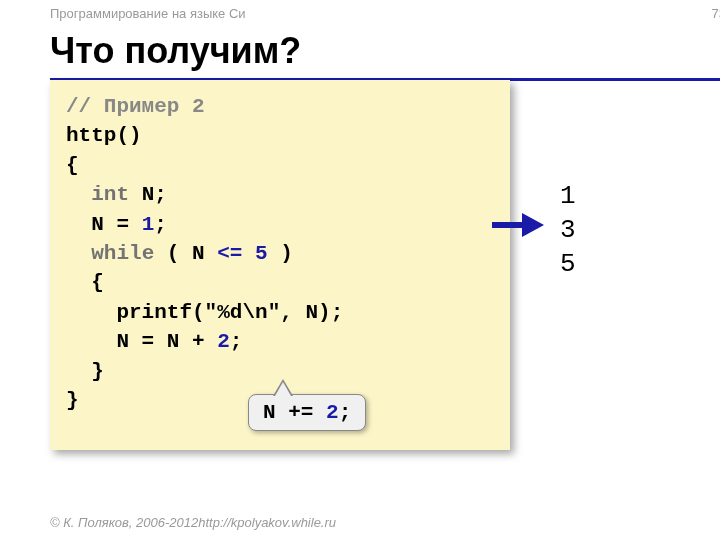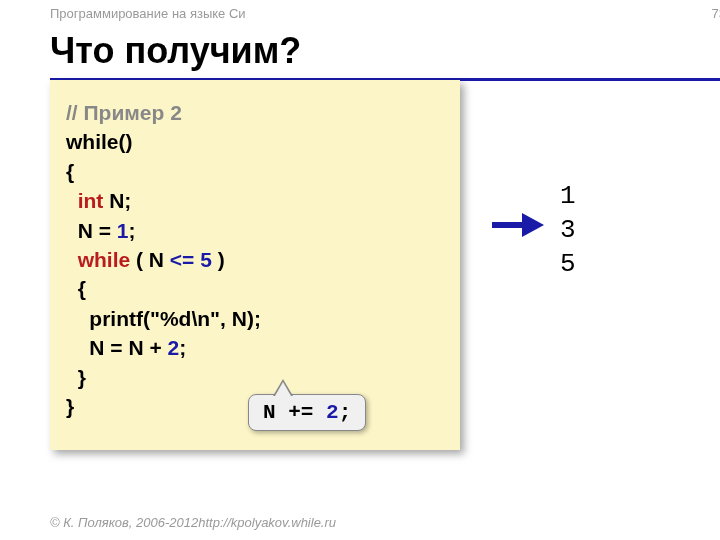"// Пример 2" .codebox { font-family: Liberation Sans, sans-serif -> Liberation Mono, monospace; padding: 18px 16px -> 12px 16px; width: 410px -> 460px }
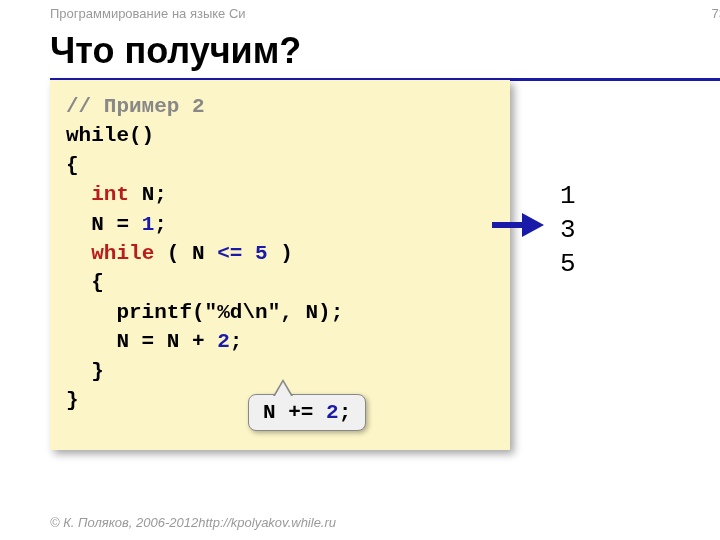"while()" div.line { text: while -> http }
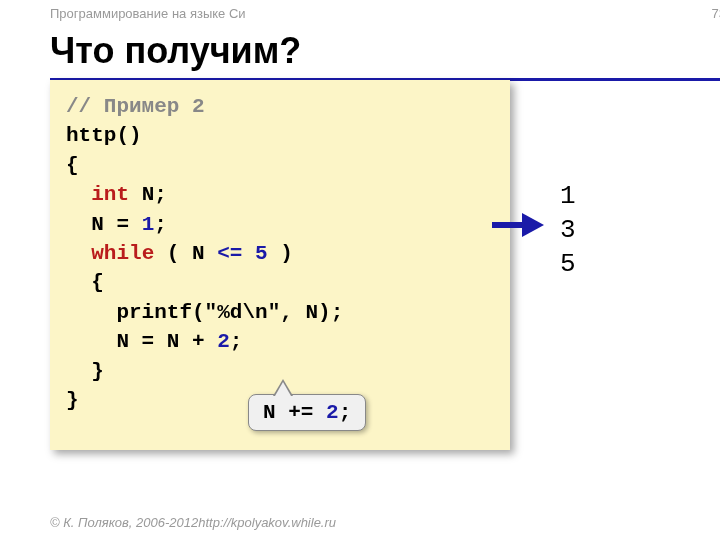"int" .c-keyword { color: #b91c1c -> #737373 }
